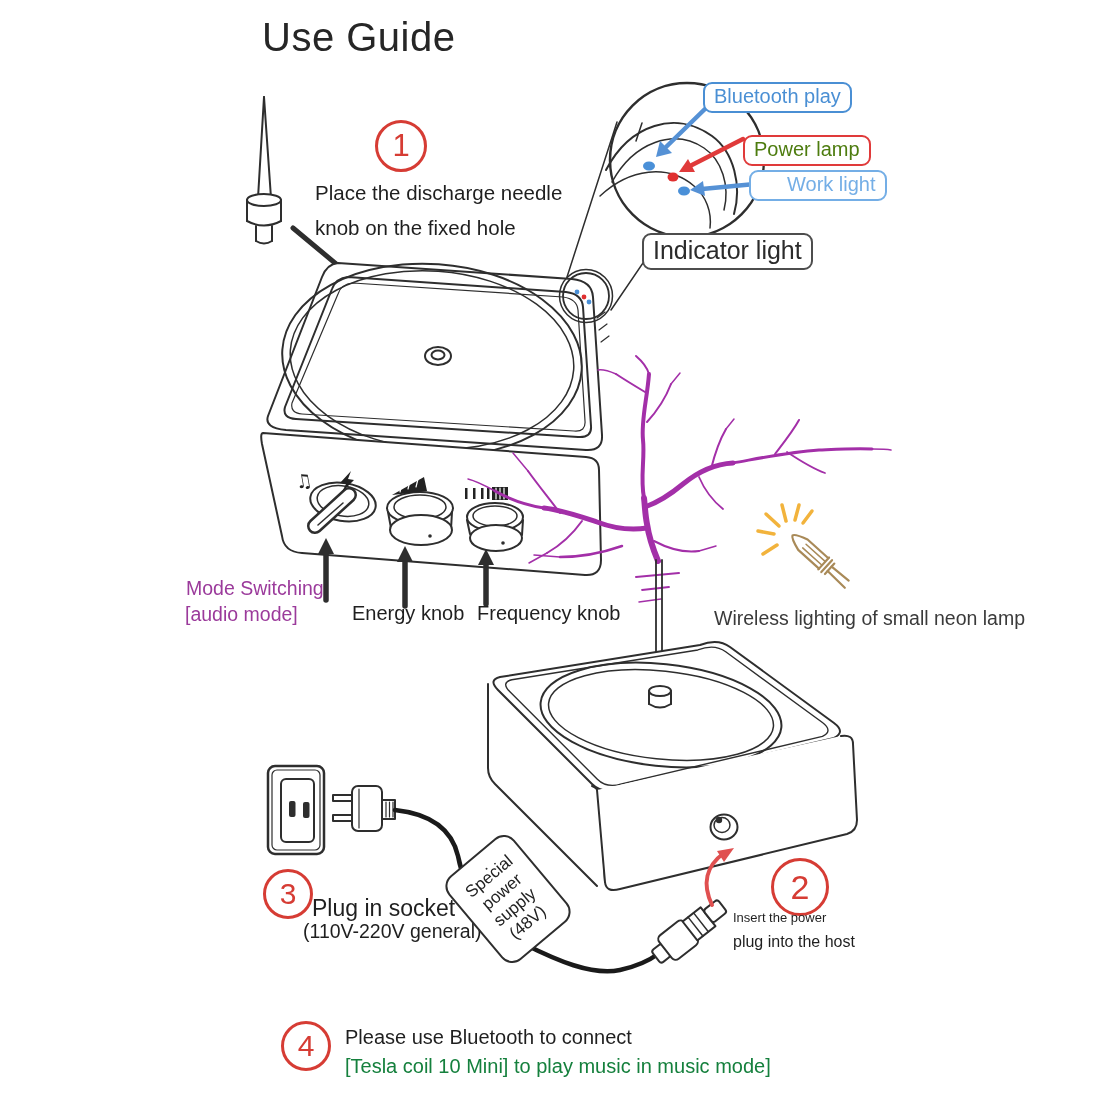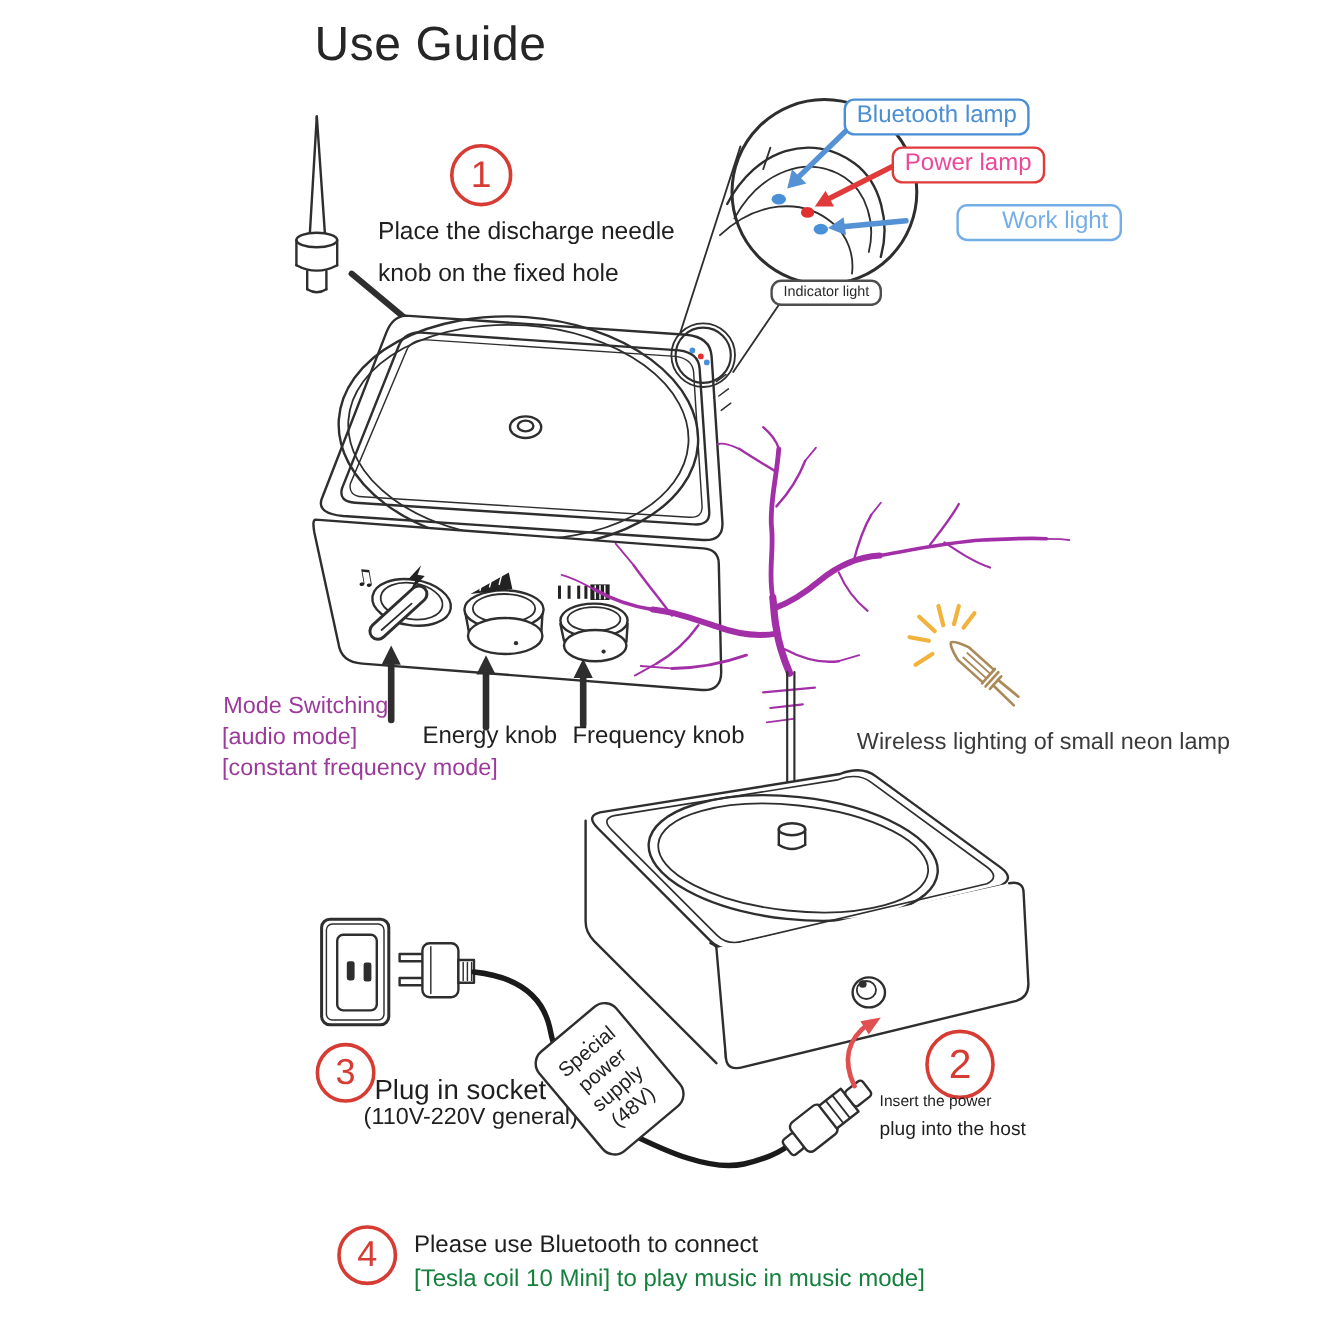"Bluetooth lamp" div.callout { text: lamp -> play }
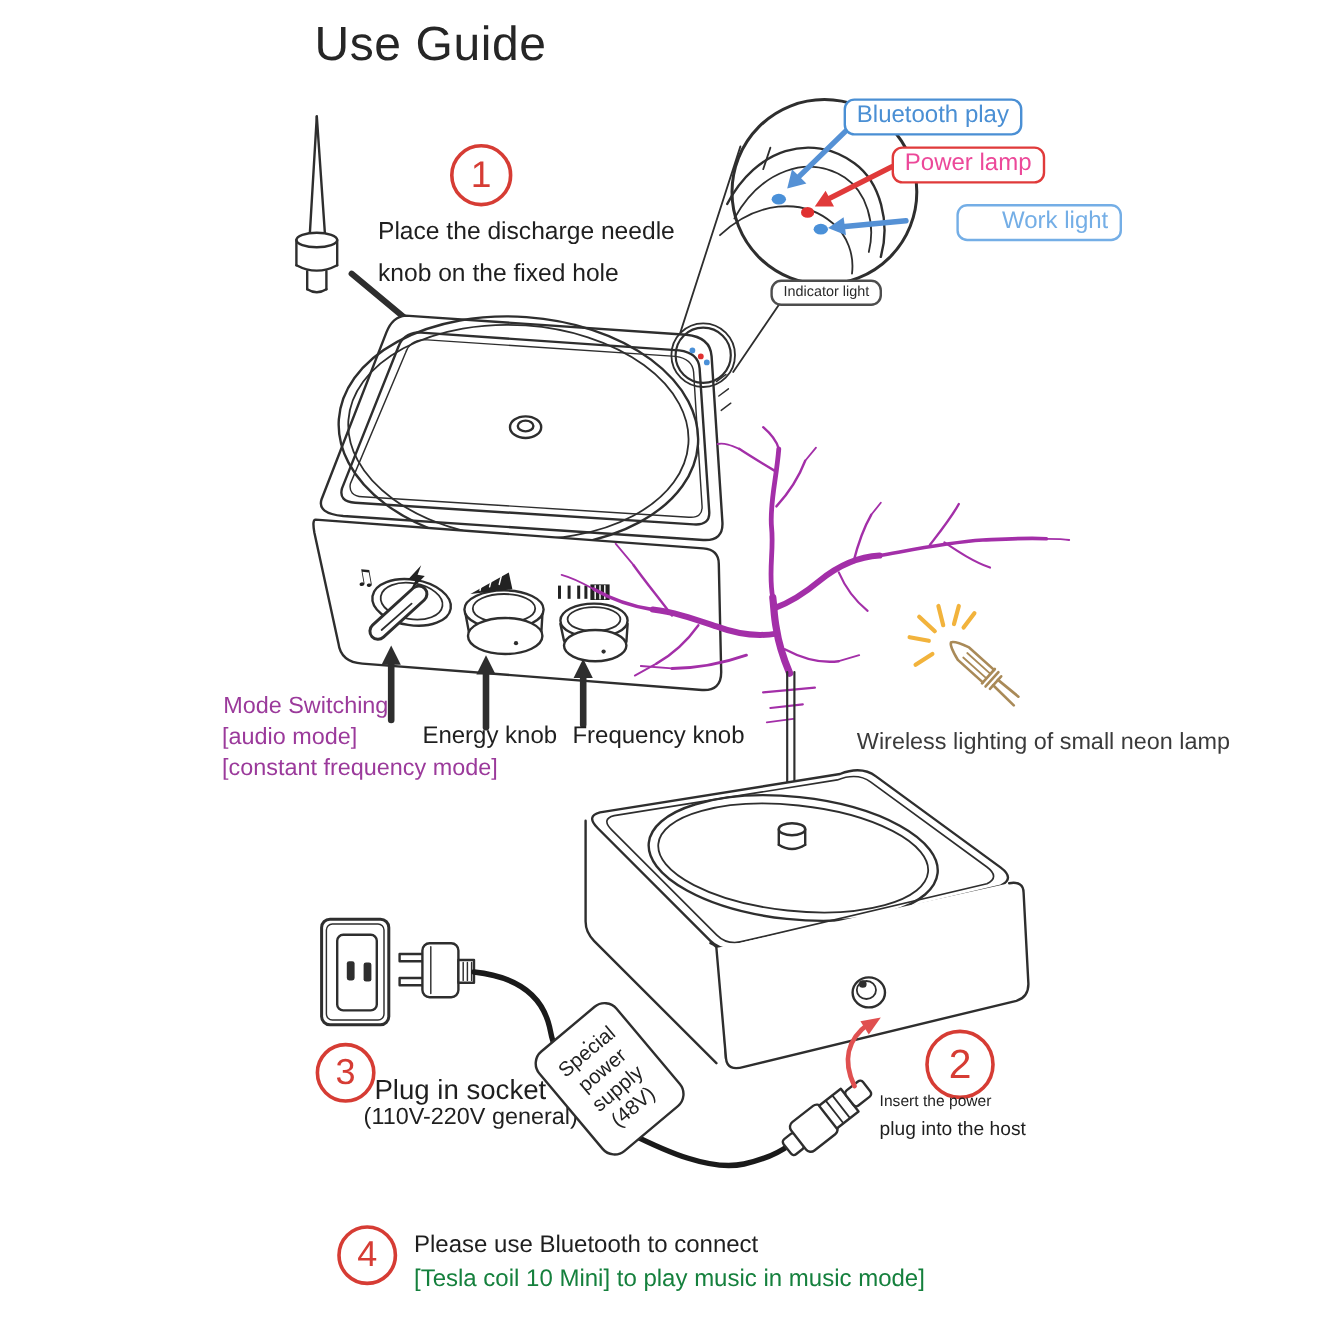"Power lamp" div.callout { color: #ec4899 -> #4d7c0f; top: 122px -> 135px }
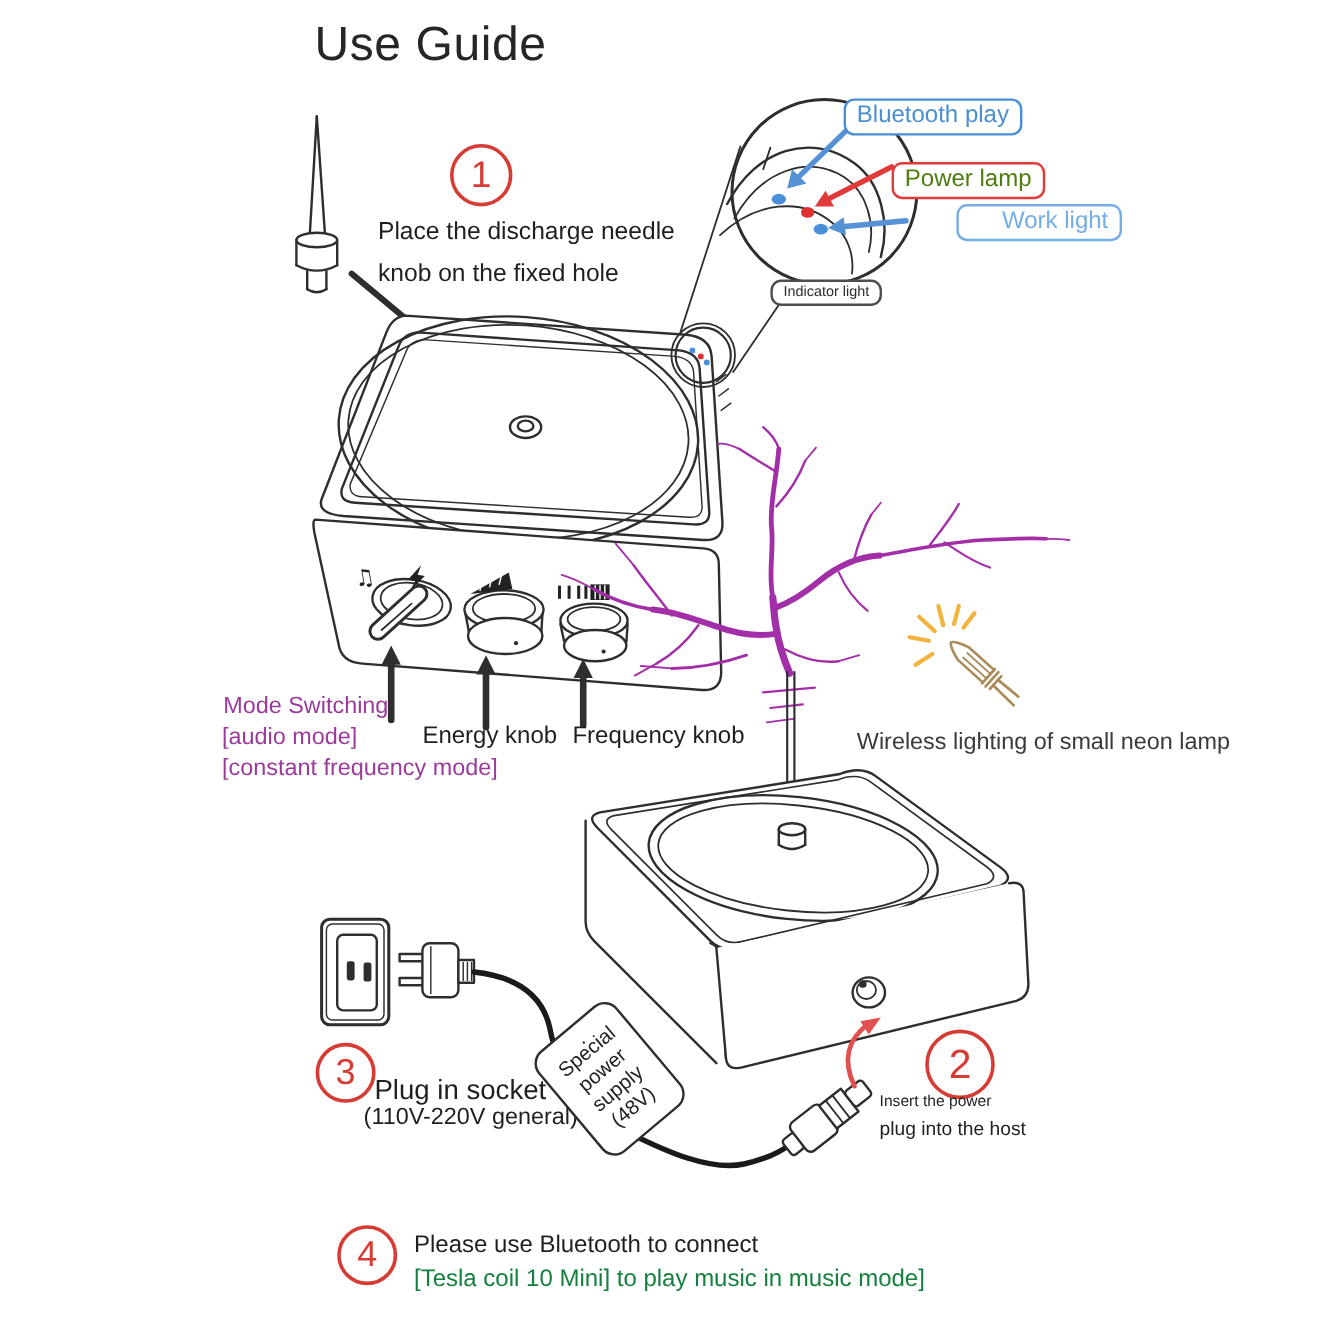"Work light" div.callout { left: 797px -> 749px }
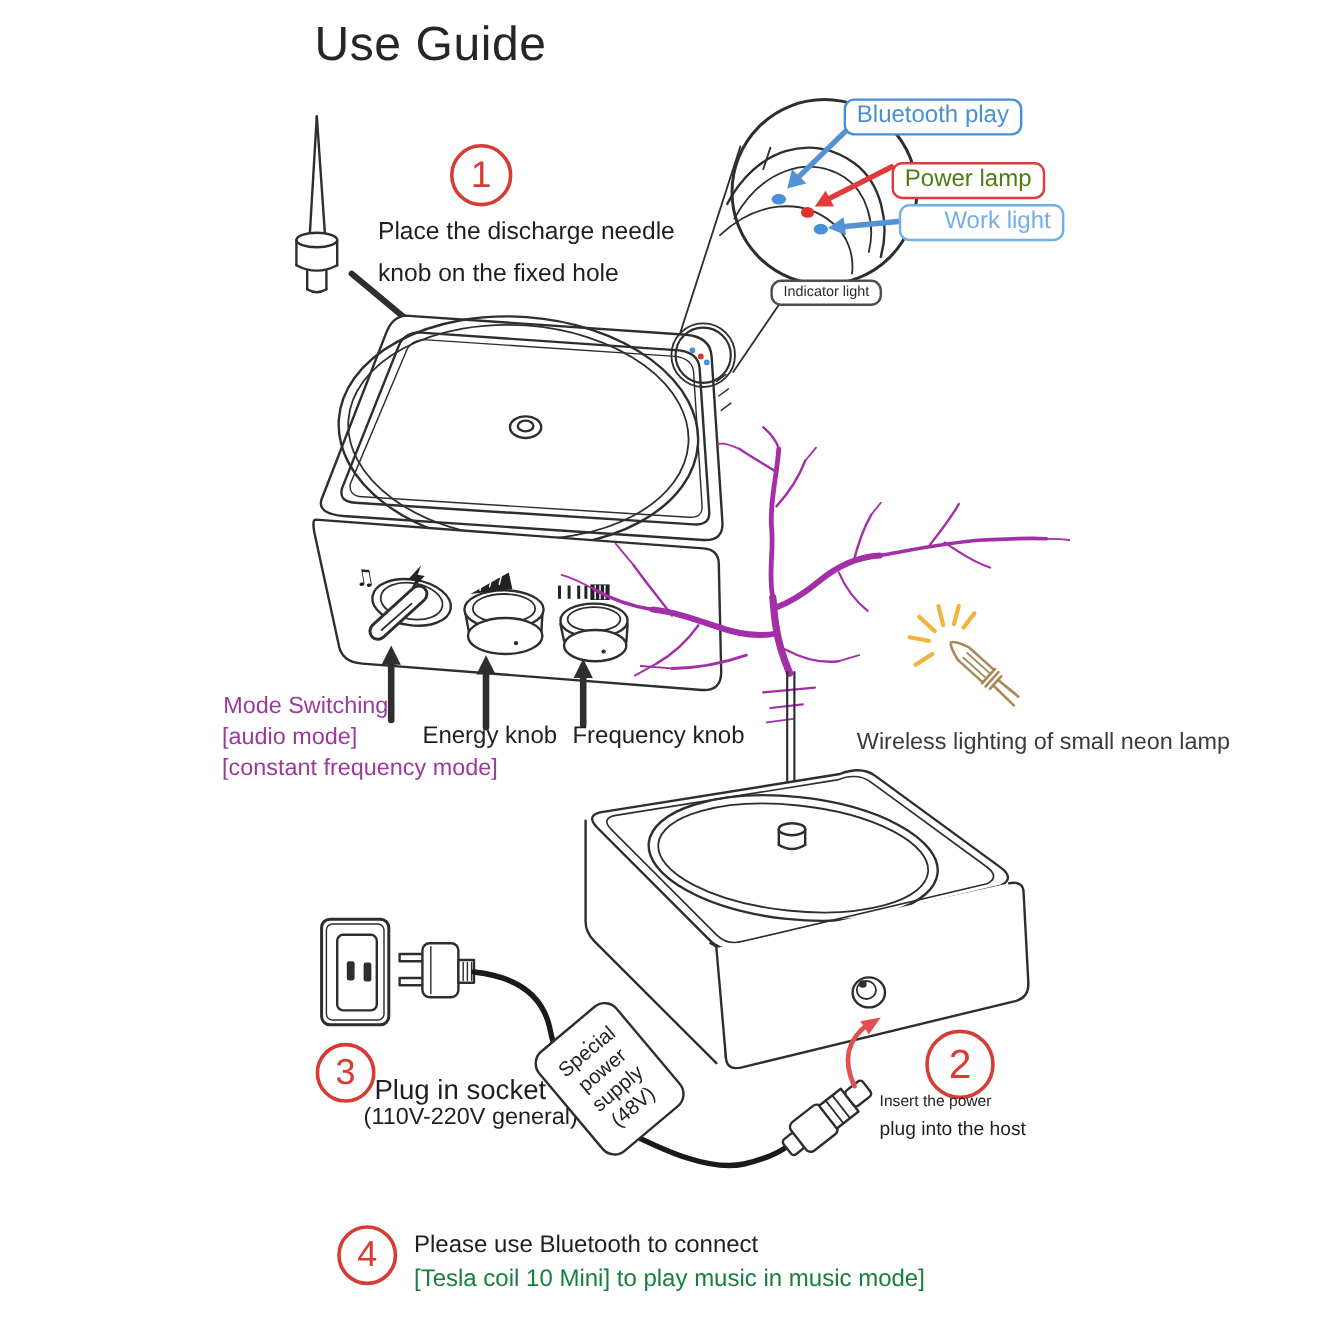"Indicator light" div.callout { font-size: 12px -> 25px }
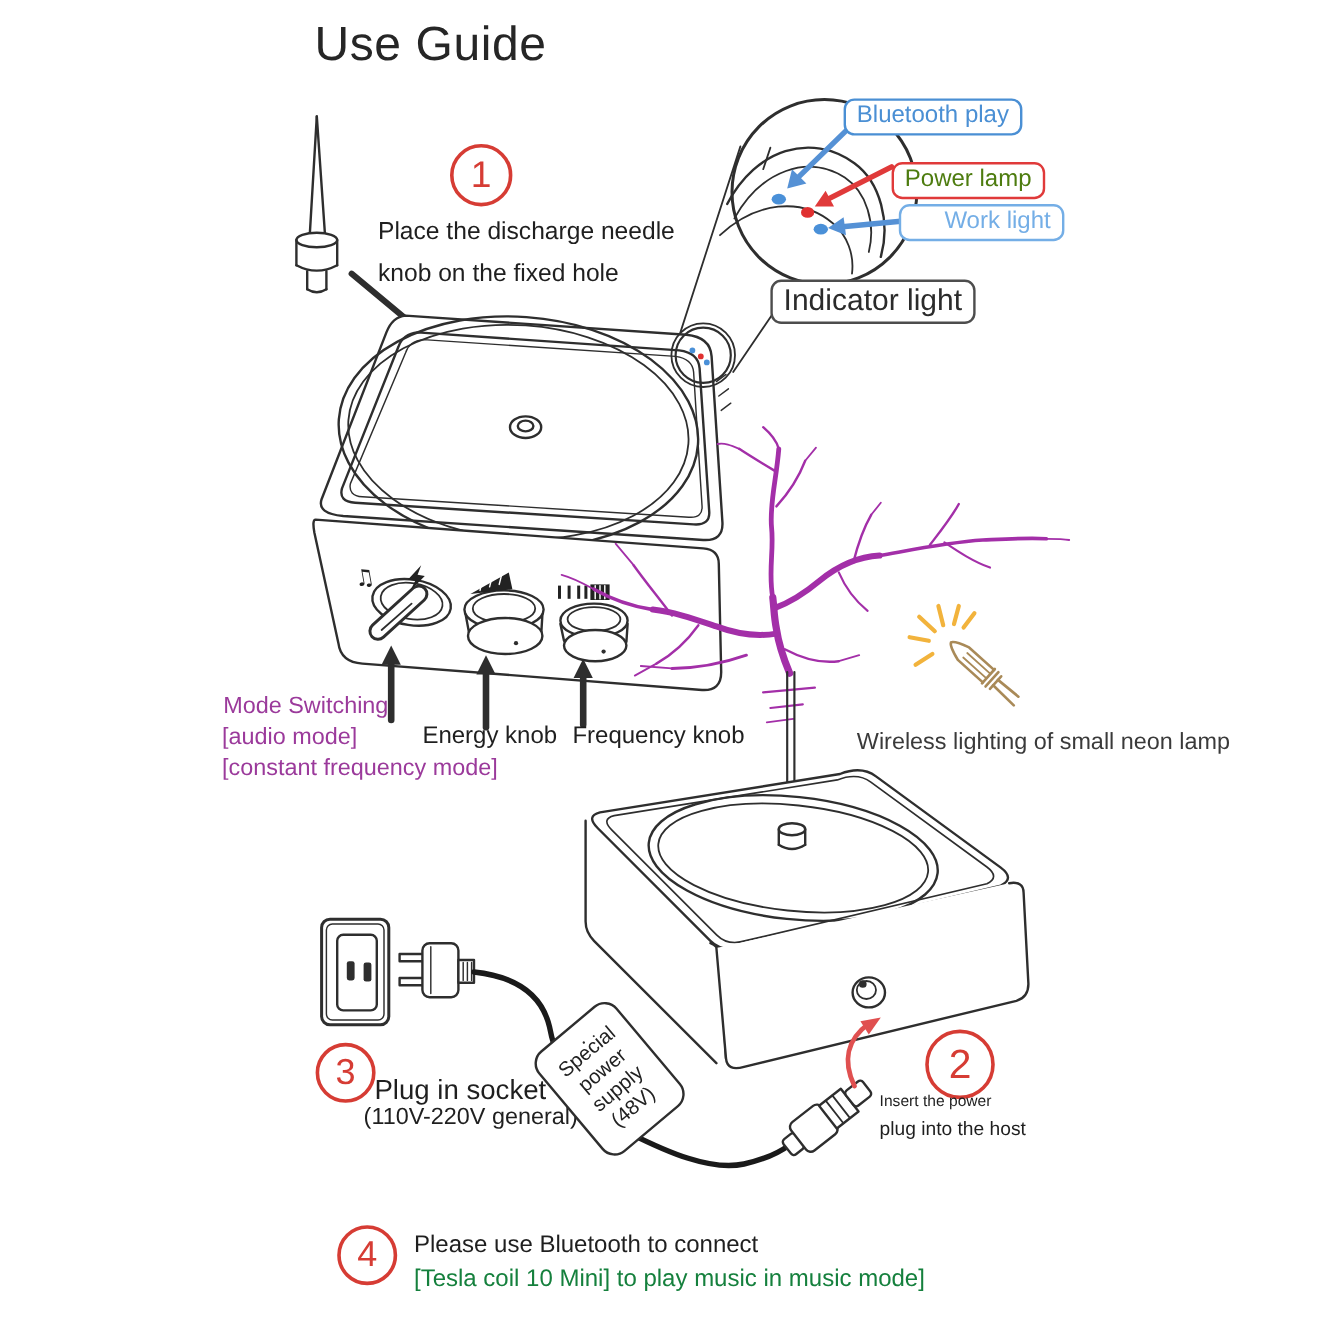"[constant frequency mode]" div.txt { html: <div>[constant frequency mode]</div> -> none }
